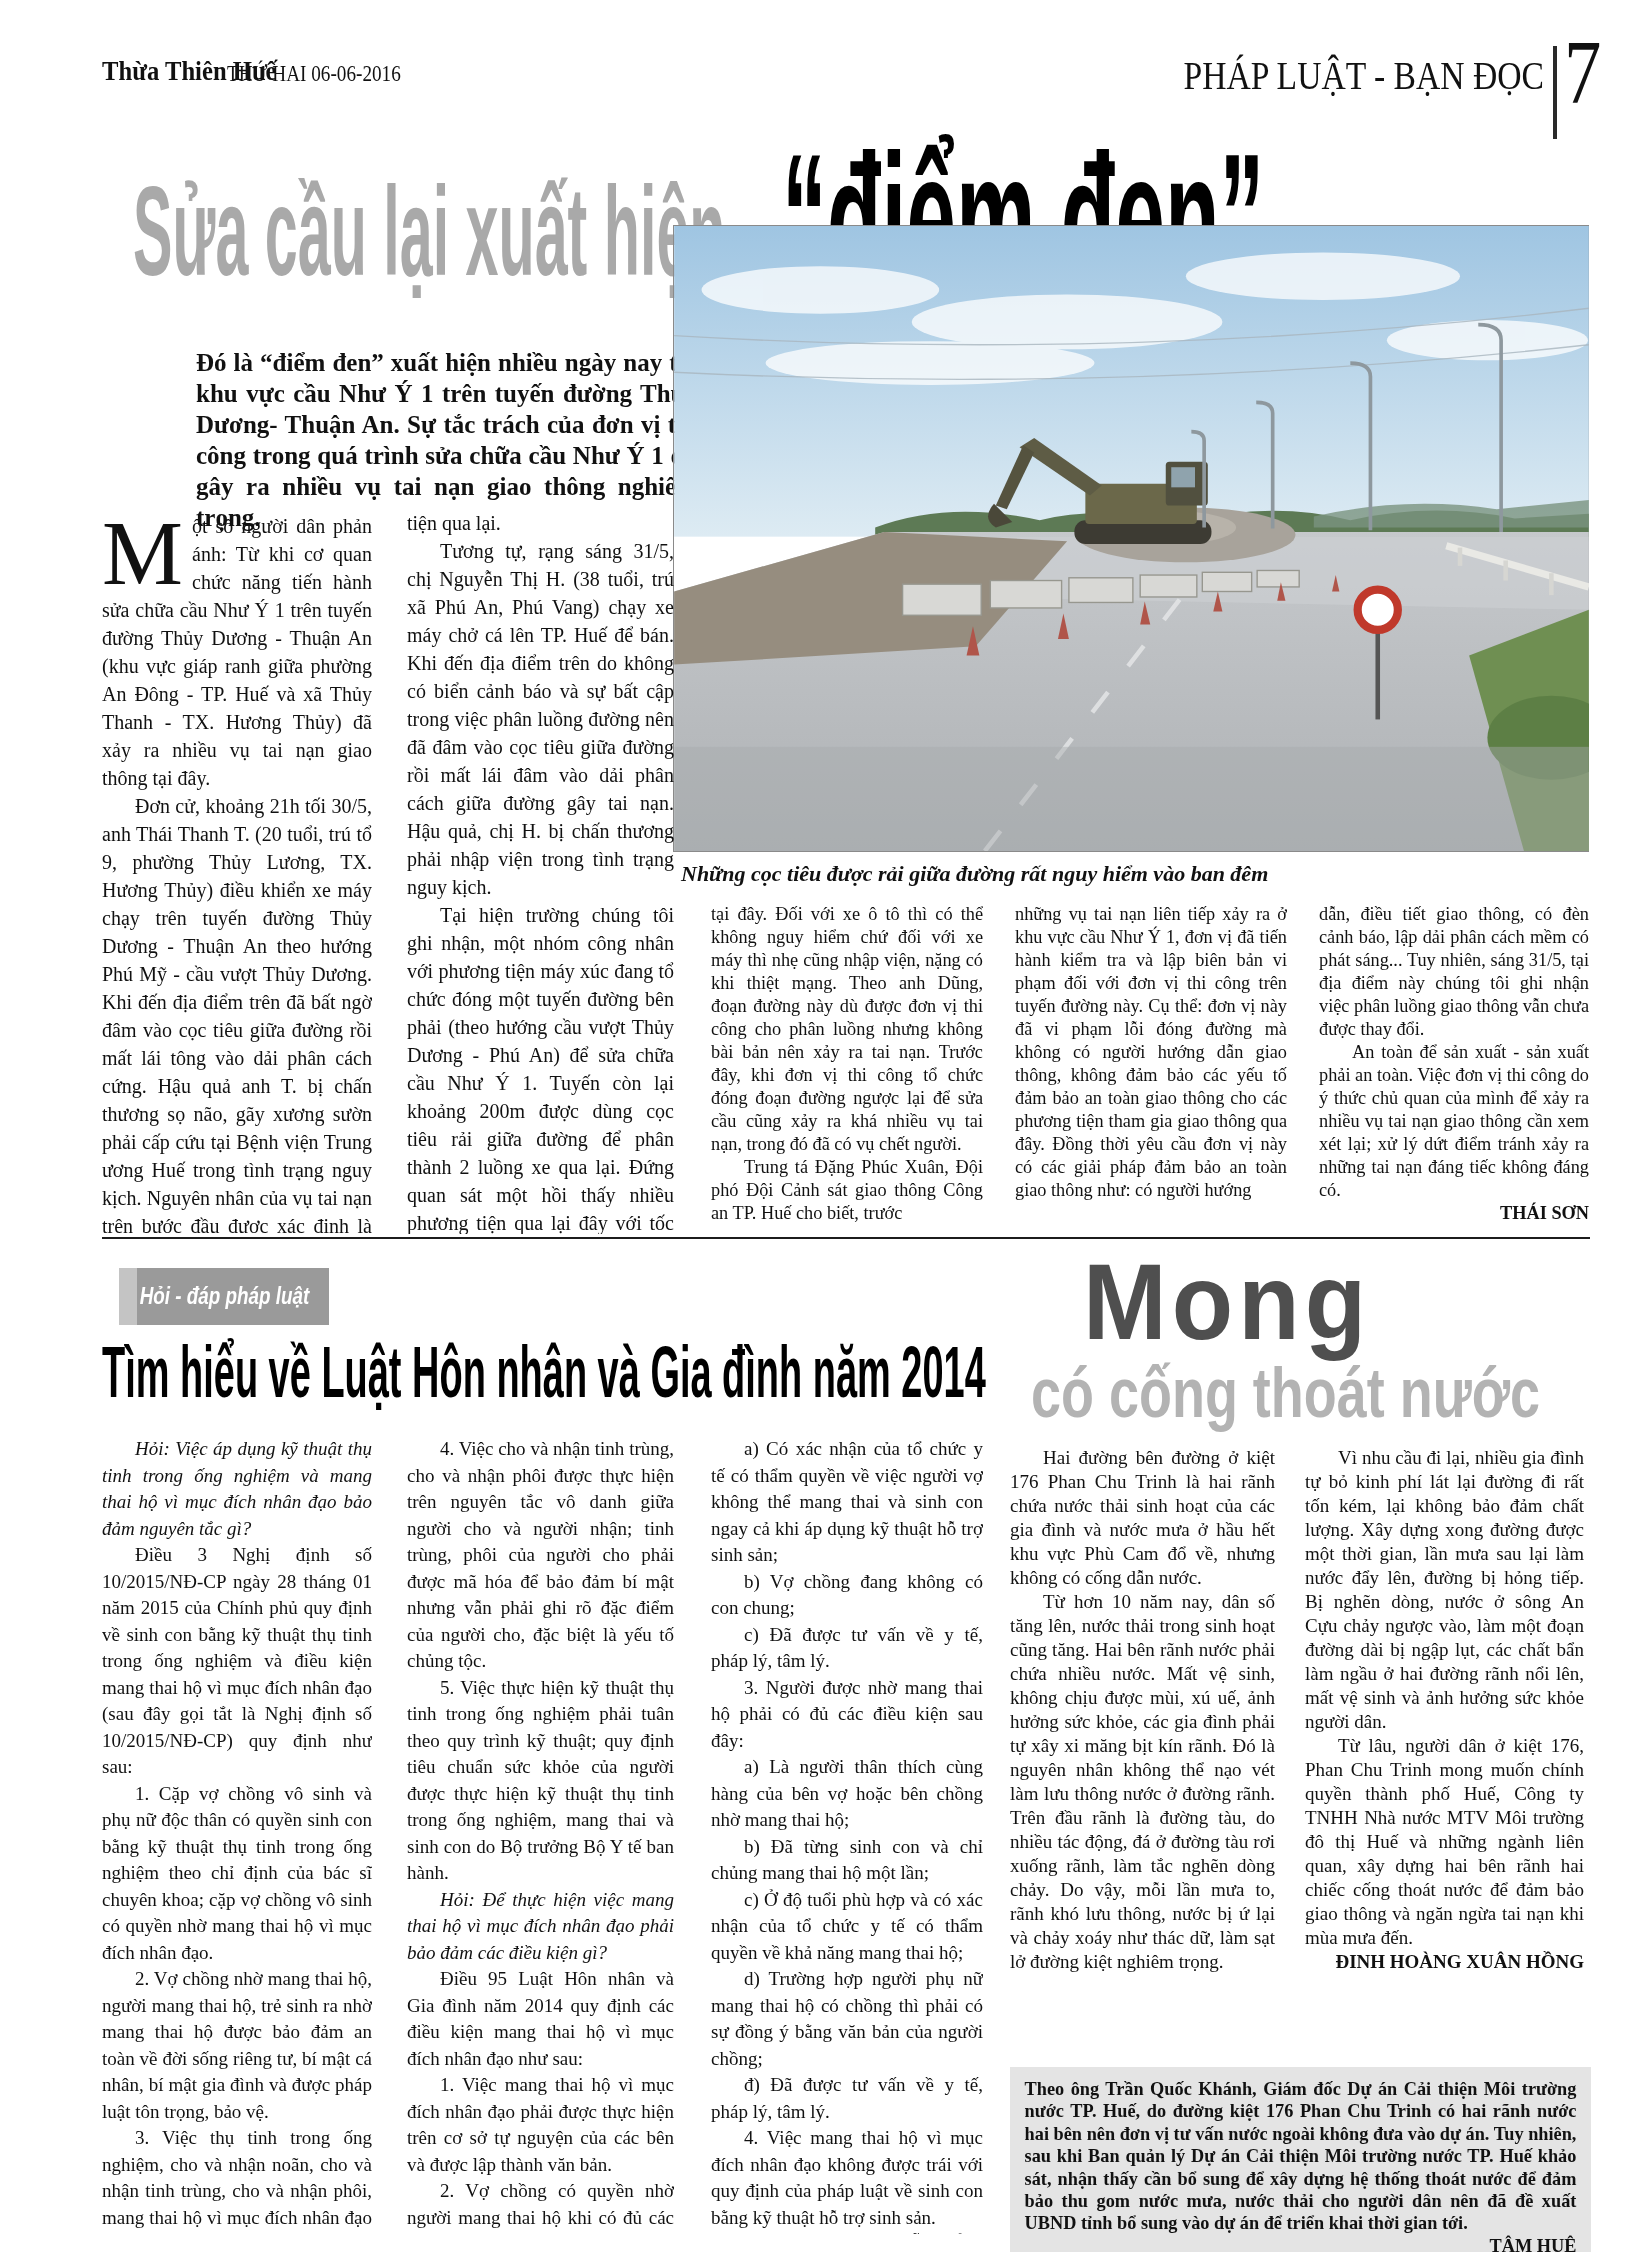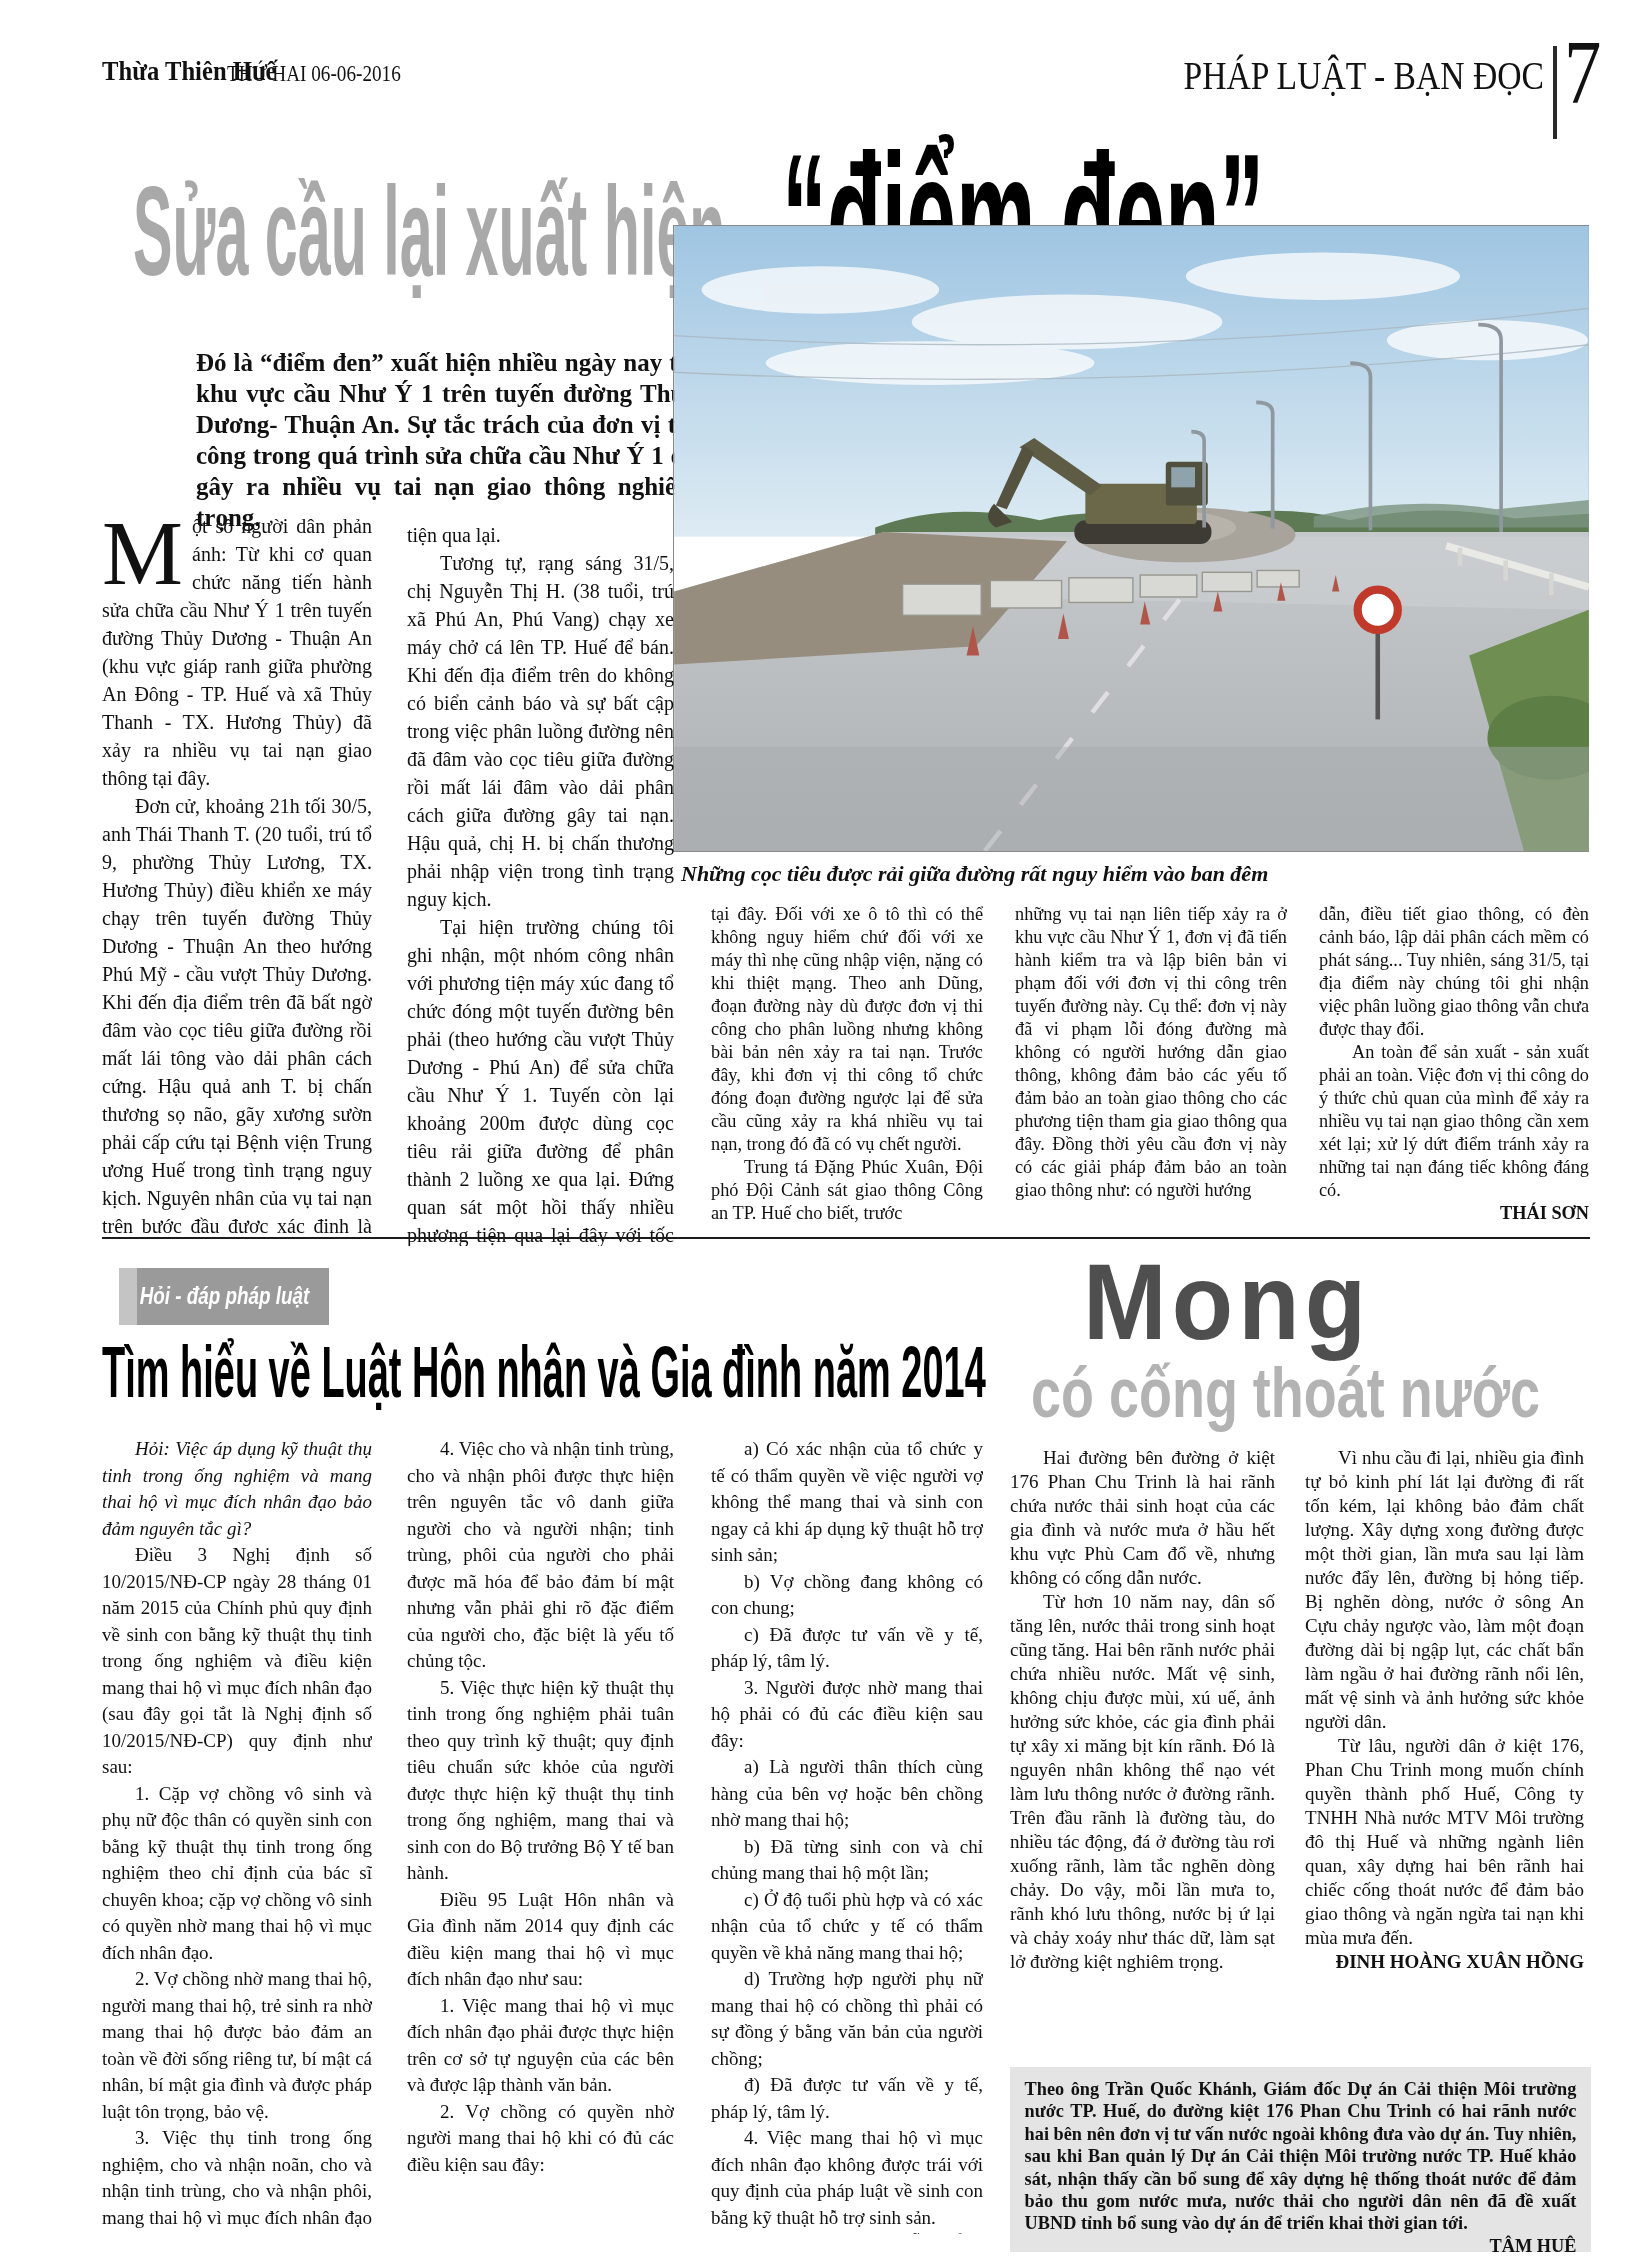"tiện qua lại." .c2 { margin-top: 12px -> none }
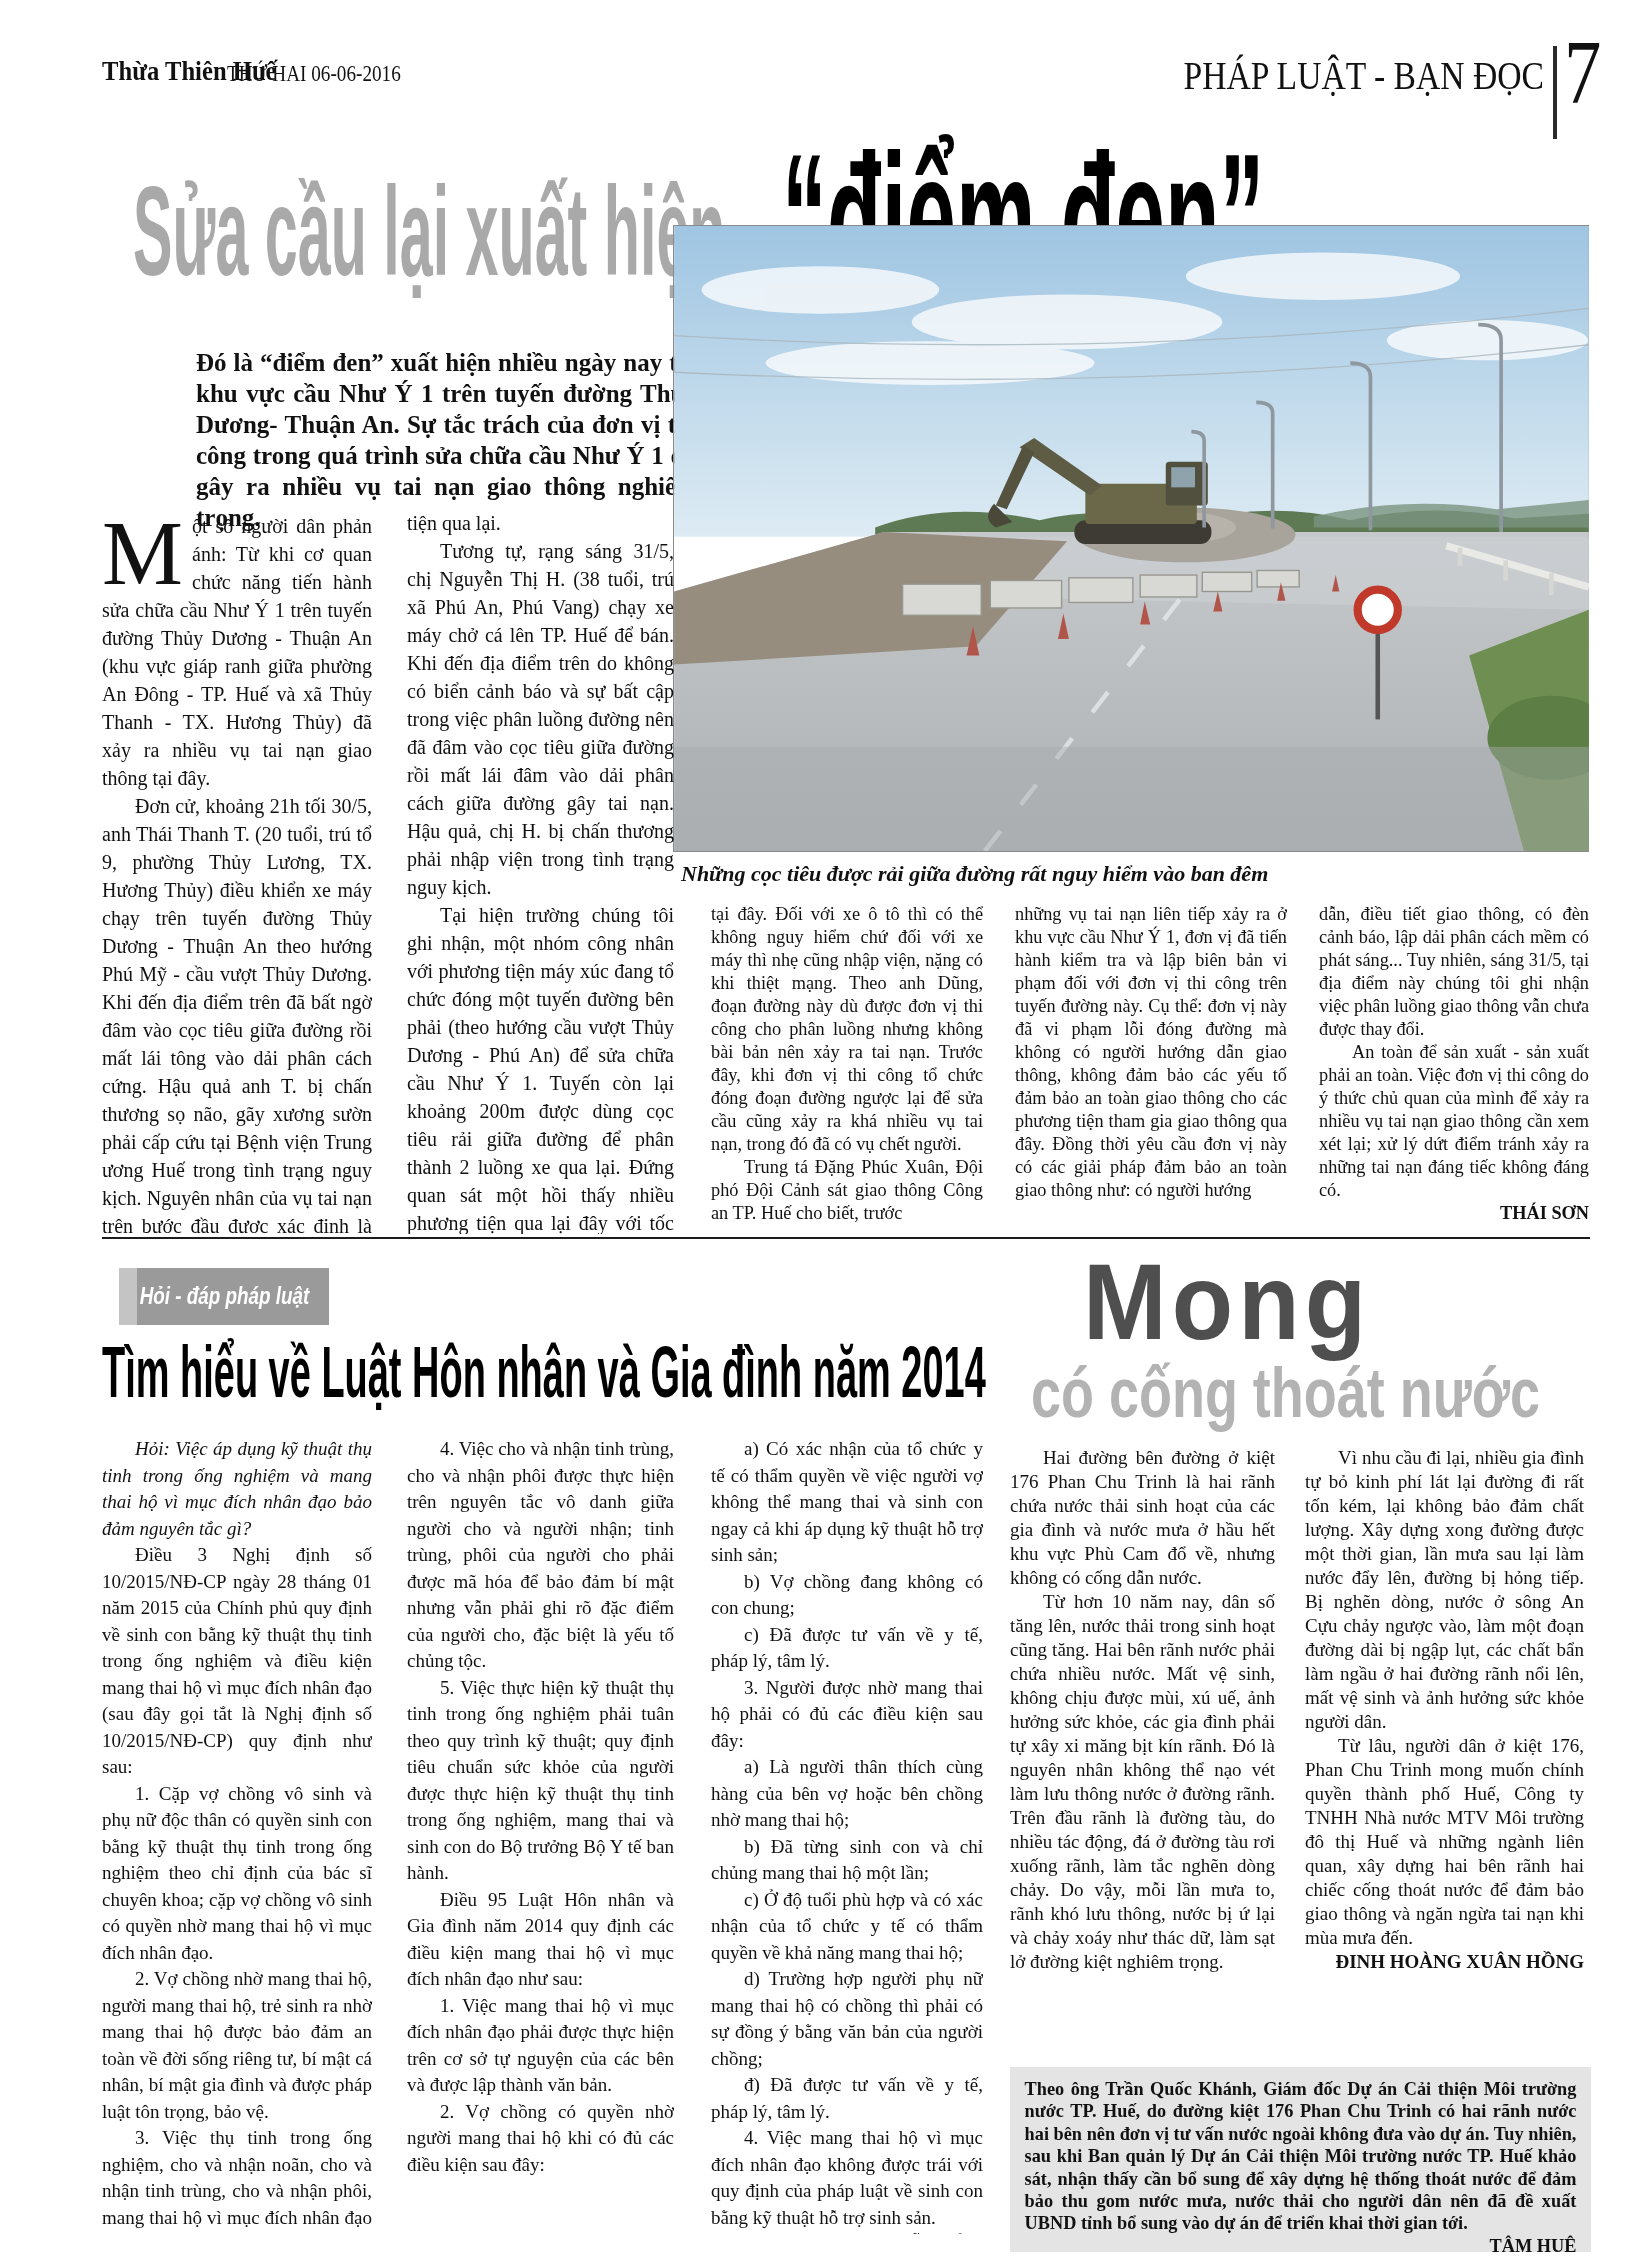"Hỏi: Để thực hiện việc" p.q { html: none -> <p>Hỏi: Để thực hiện việc mang thai hộ vì mục đích nhân đạo phải bảo đảm các điều kiện gì?</p> }
